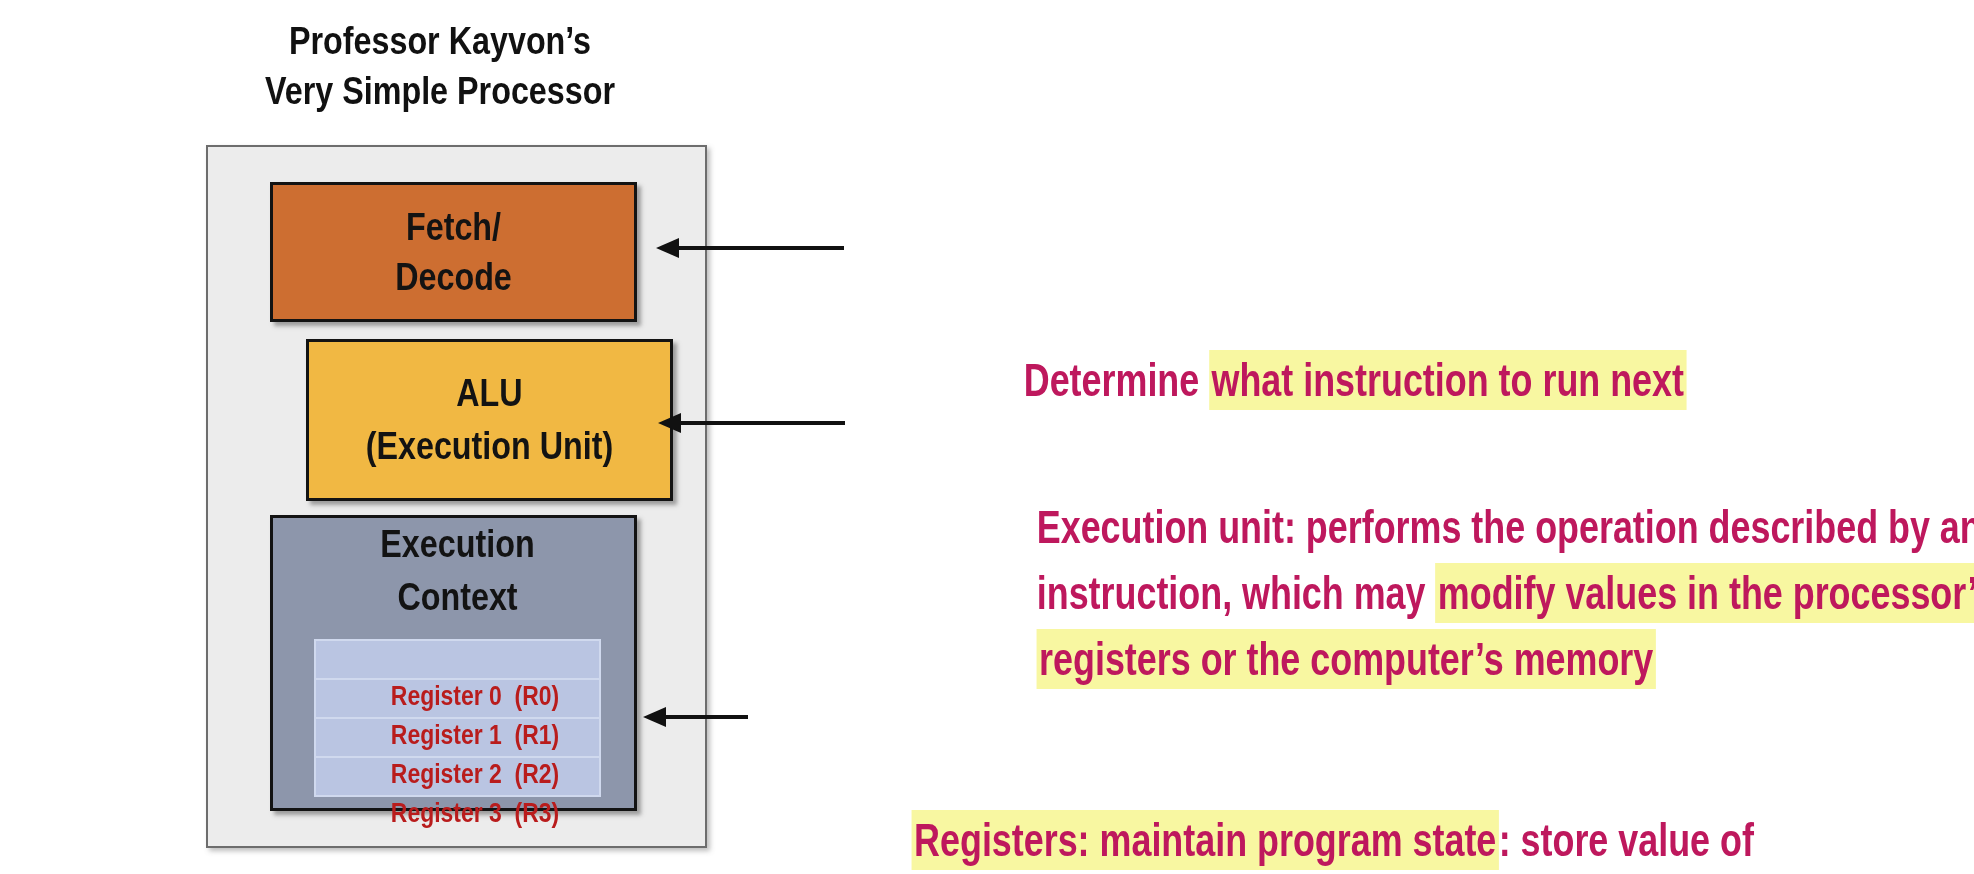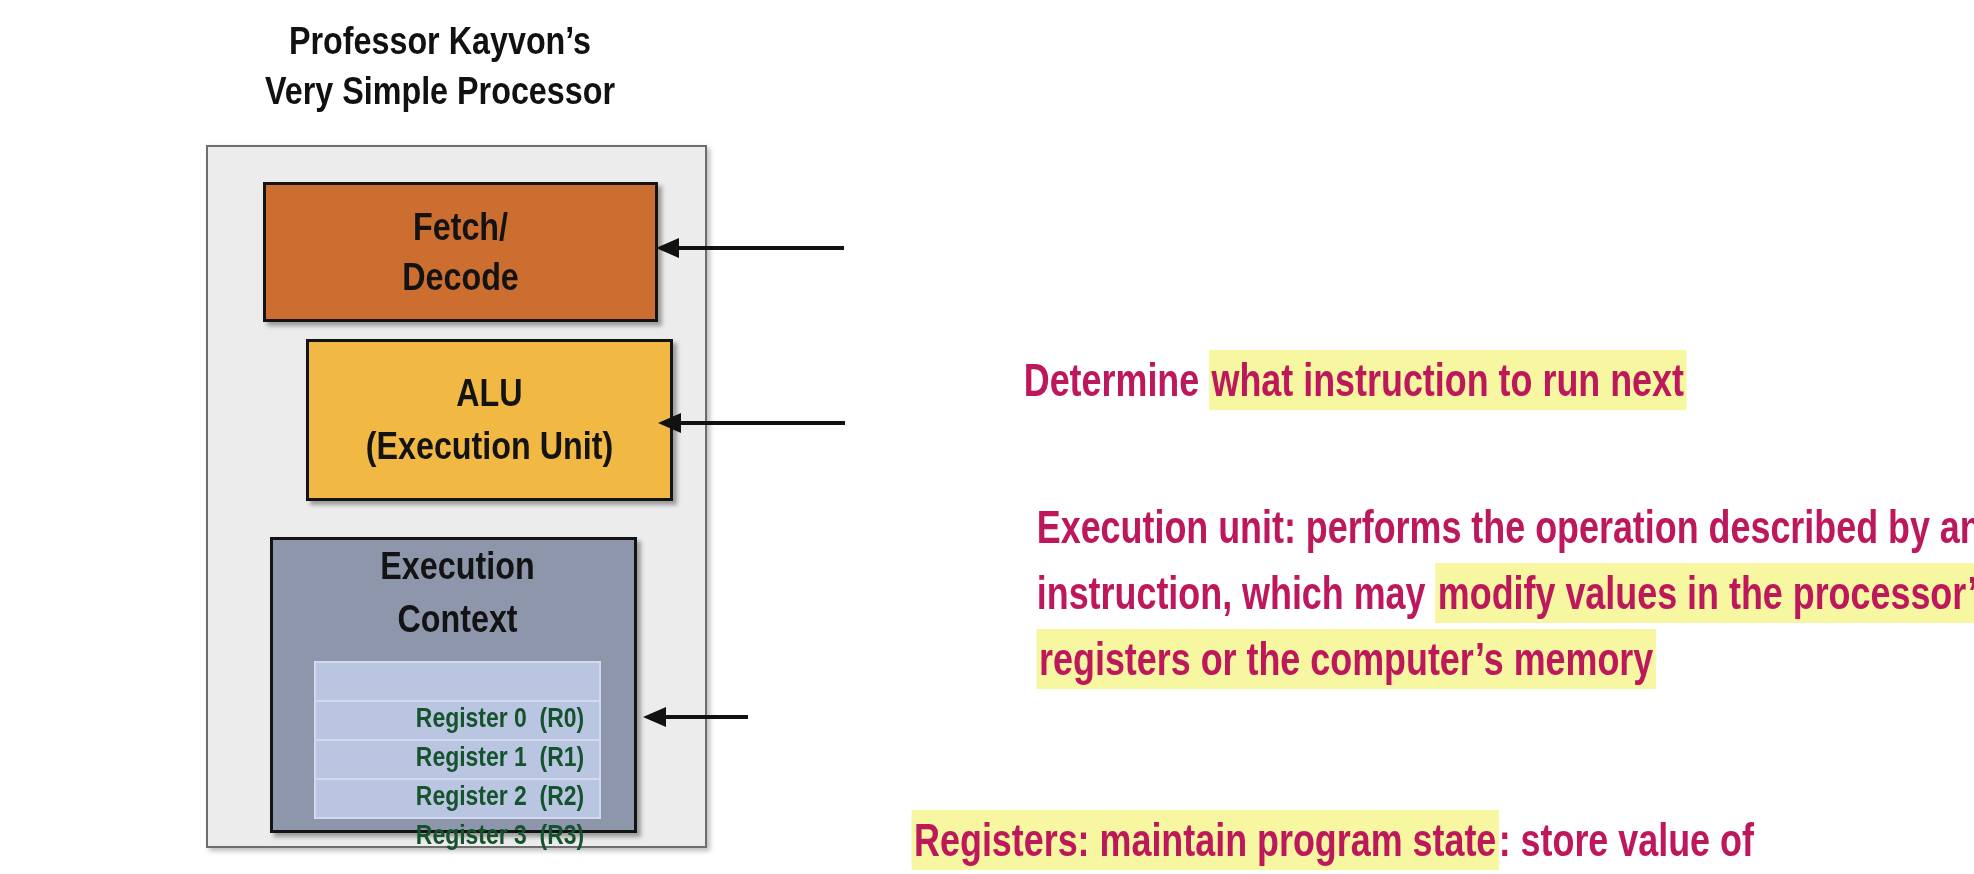"Fetch/" .box-fetch { left: 263px -> 270px; width: 395px -> 367px }
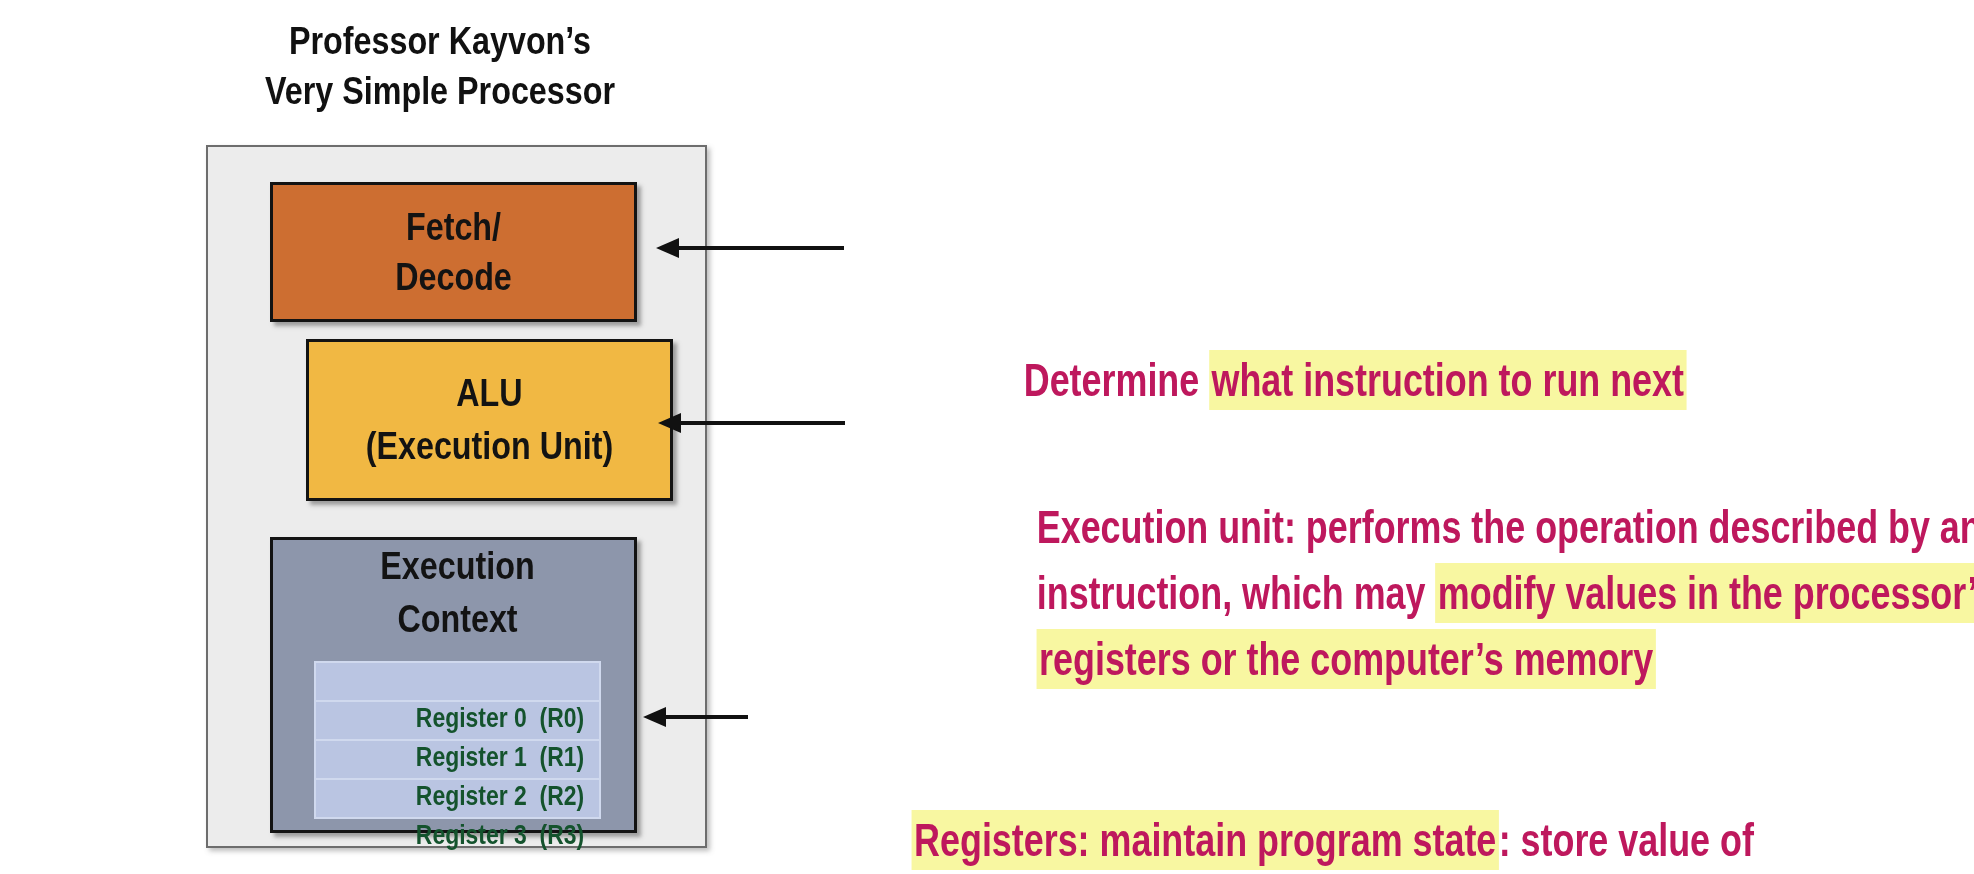"Execution" .box-context { top: 537px -> 515px }
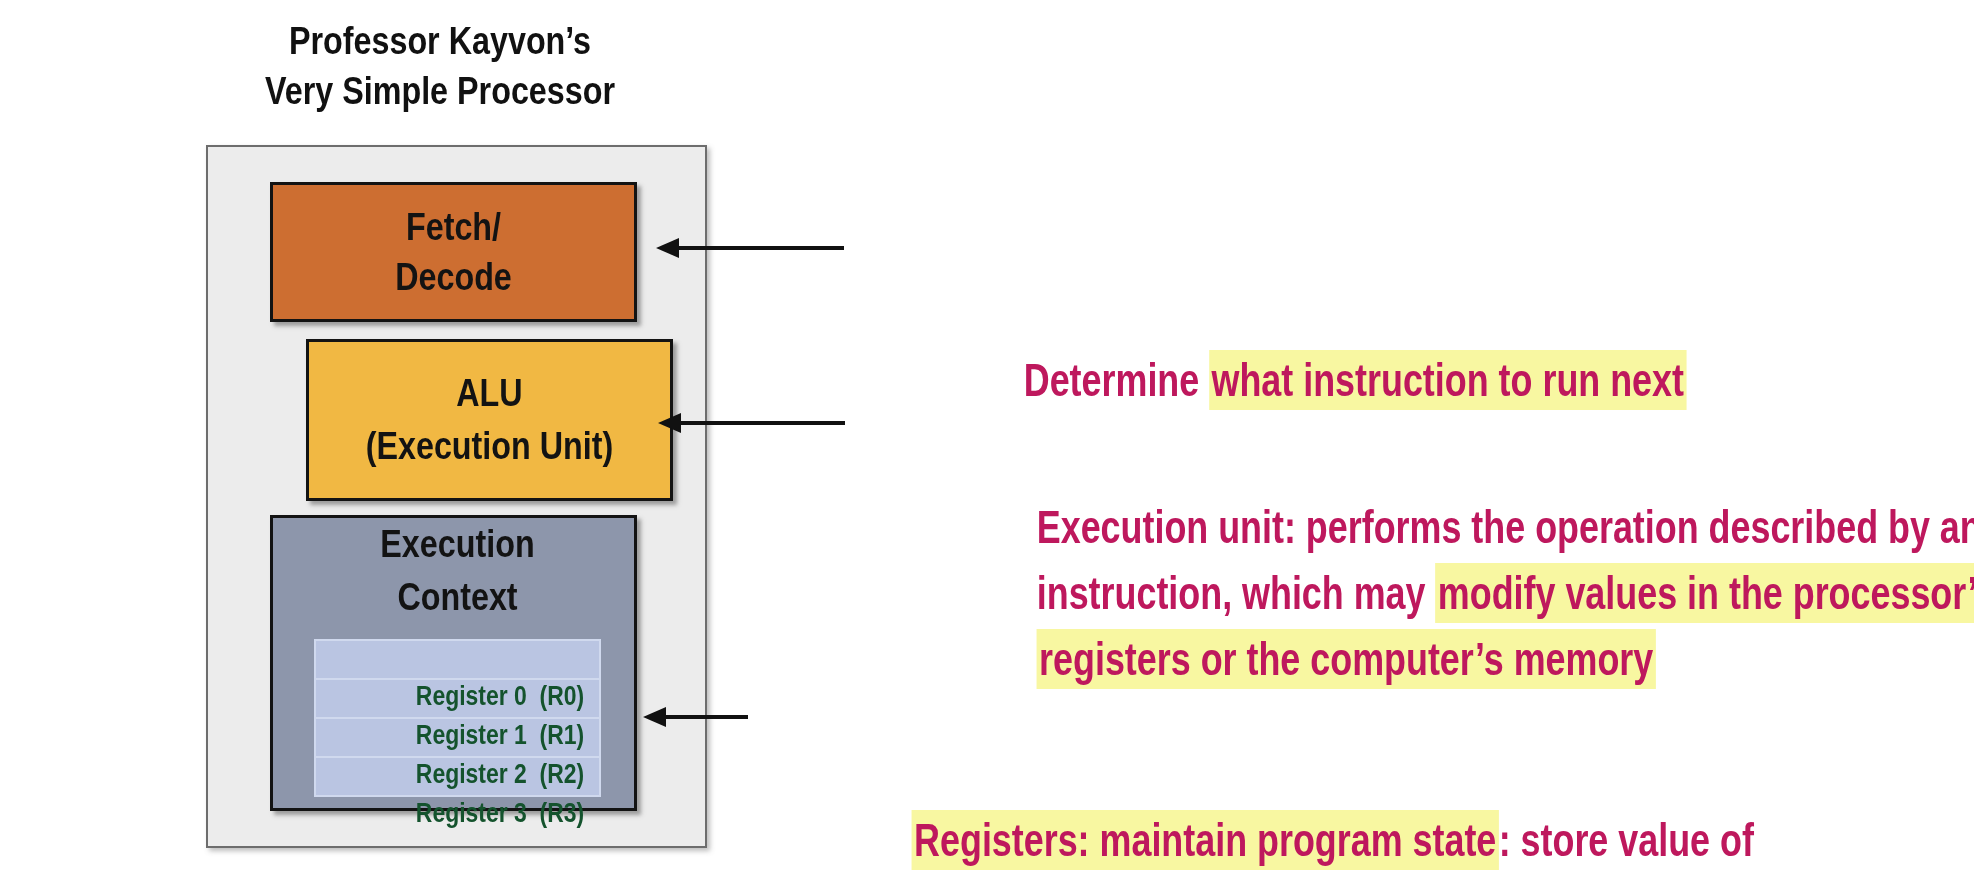"Register 0 (R0)" .reg-row { color: #14532d -> #b91c1c; text-align: right -> left }
